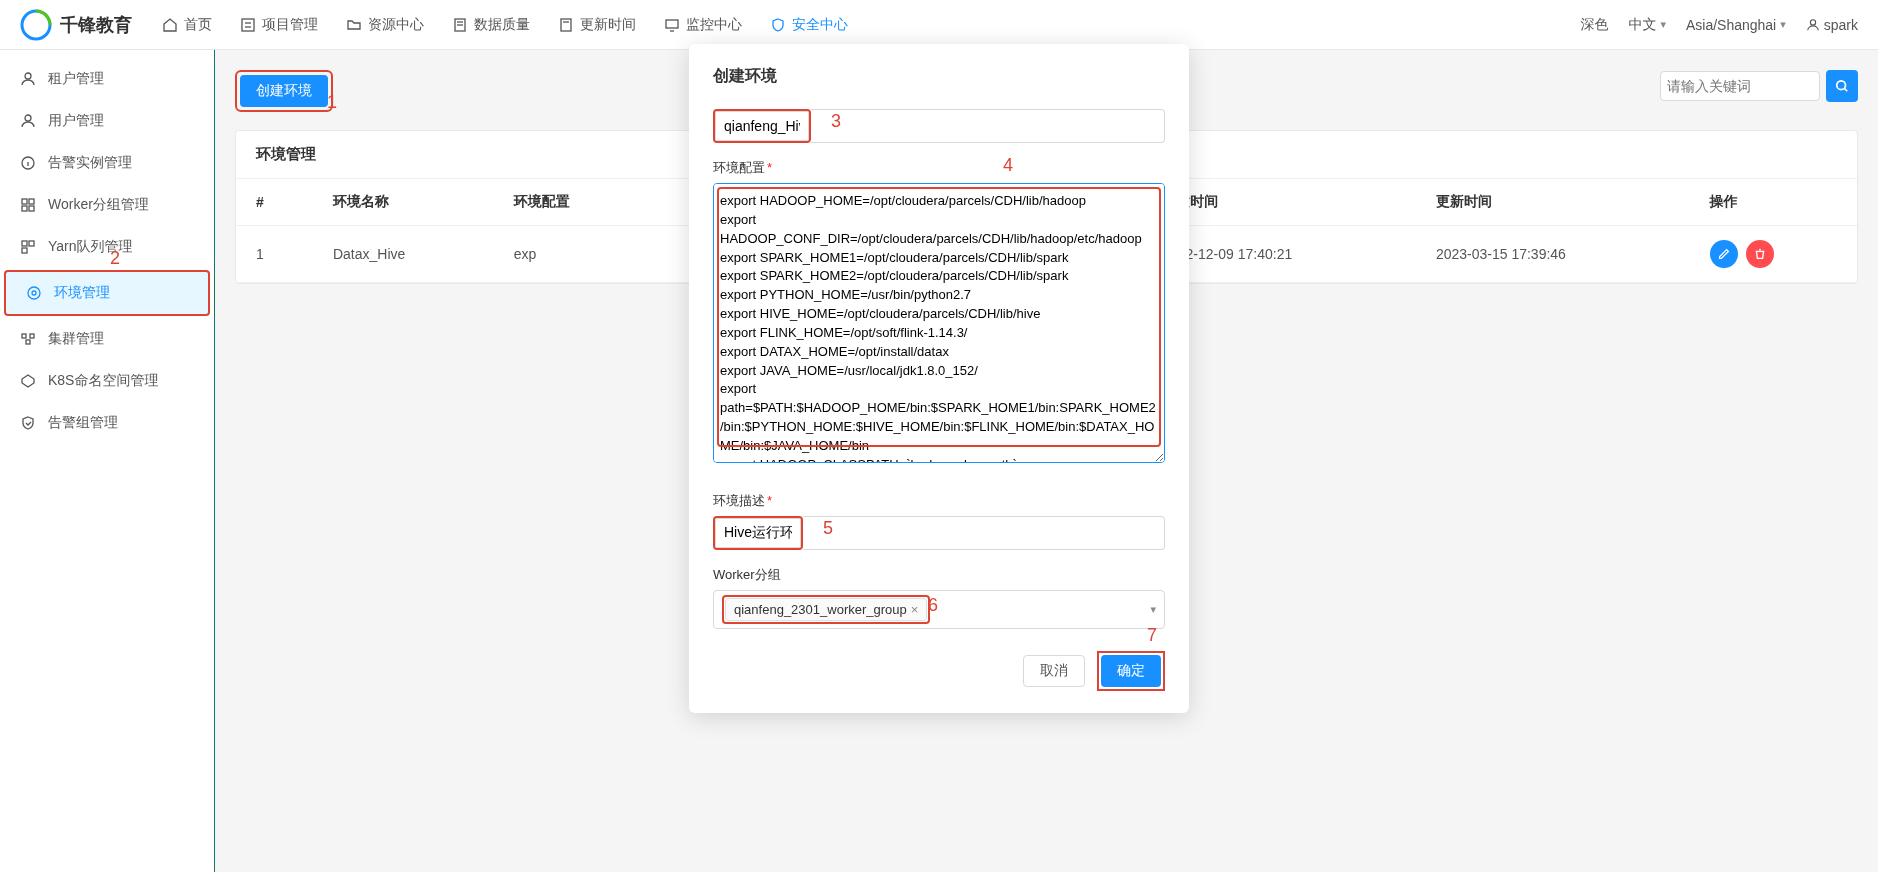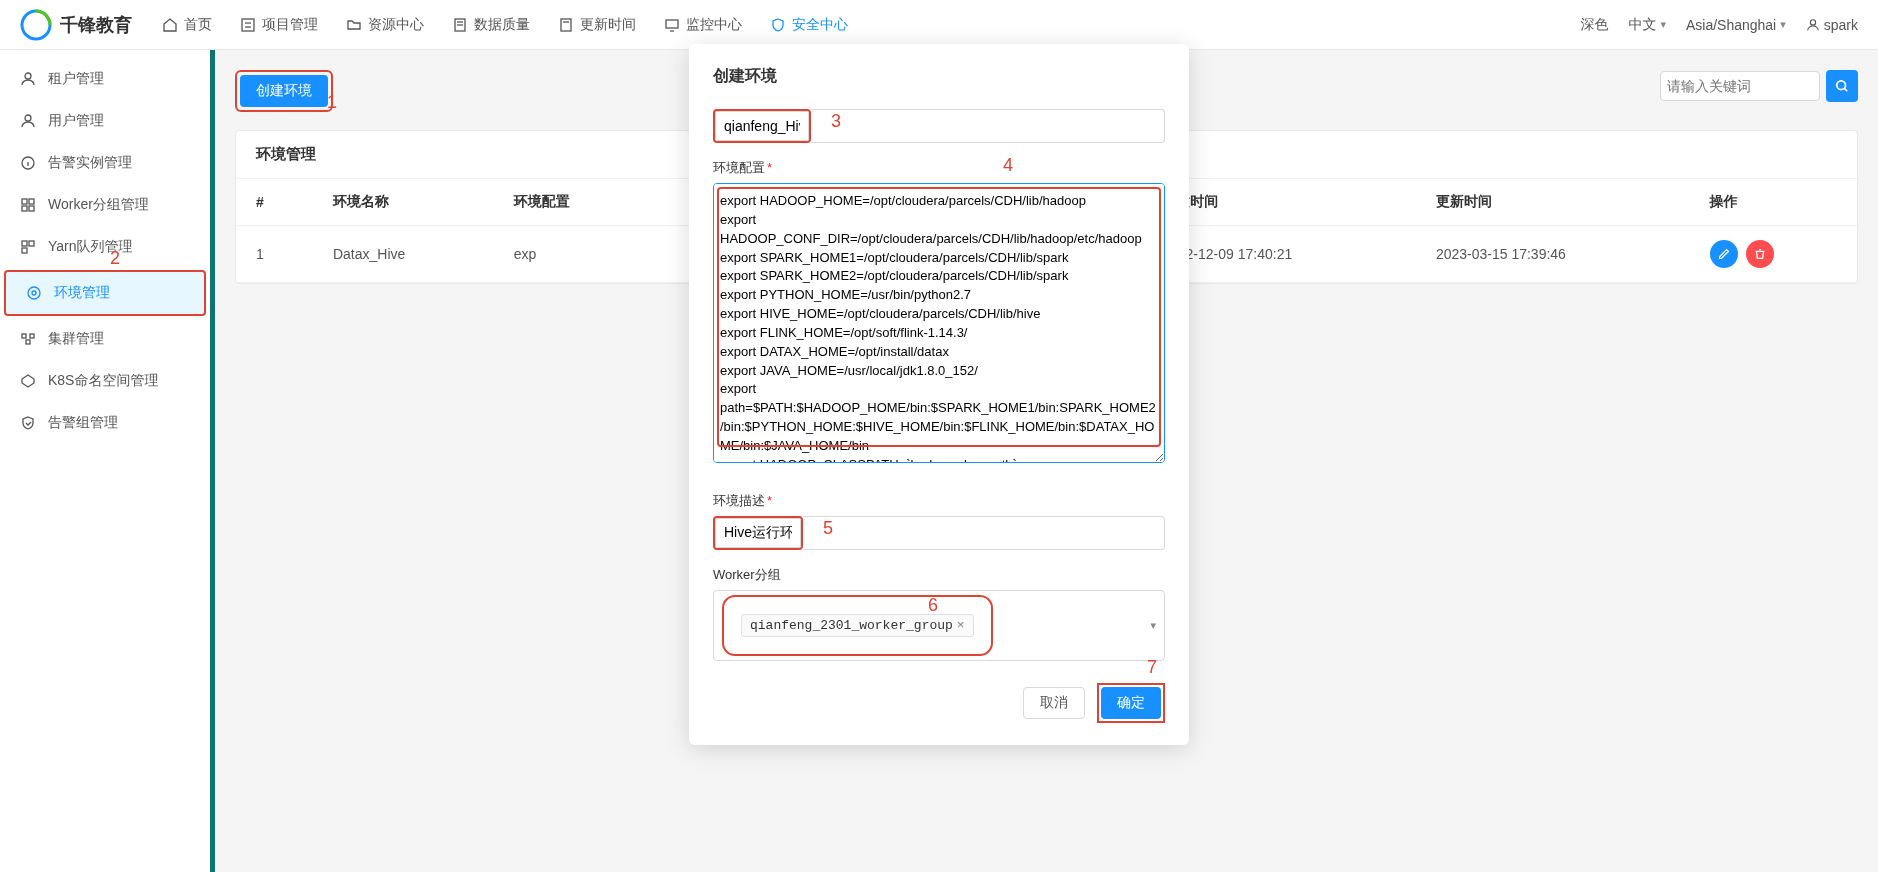"租户管理" .sidebar { border-right: 5px solid #0f766e -> 1px solid #0f766e }
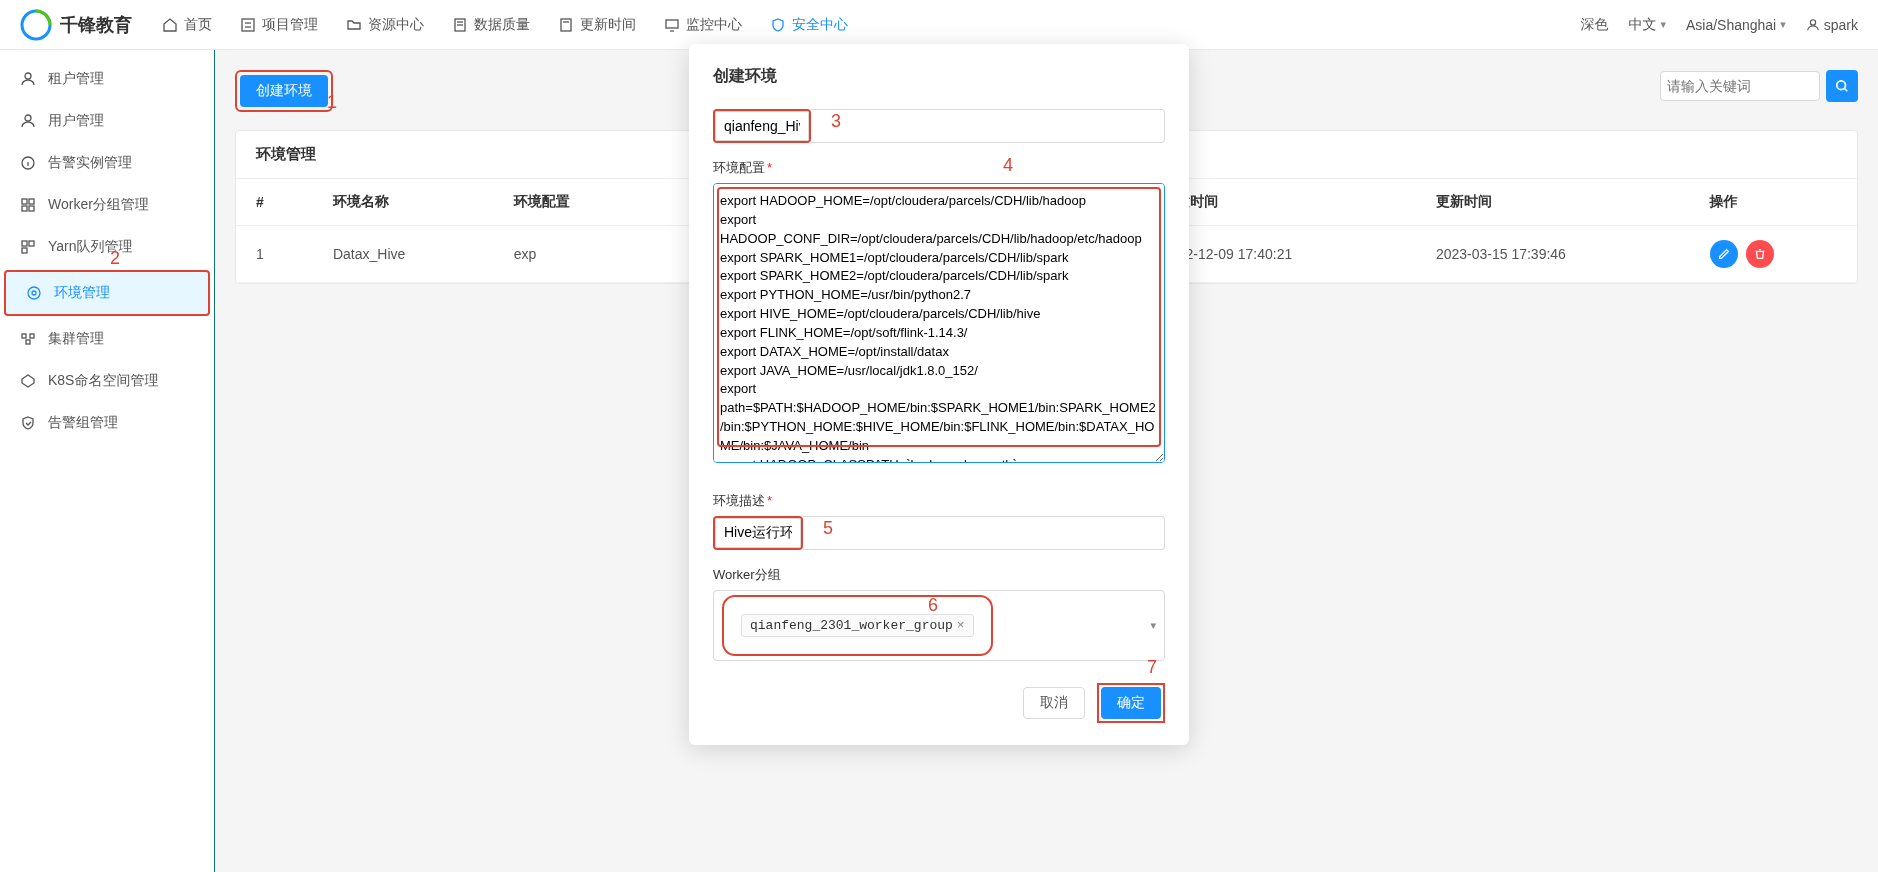"qianfeng_2301_worker_group" .tag-wrap { border-radius: 13px -> 4px; font-family: Liberation Mono, monospace -> none; padding: 17px -> 1px }
